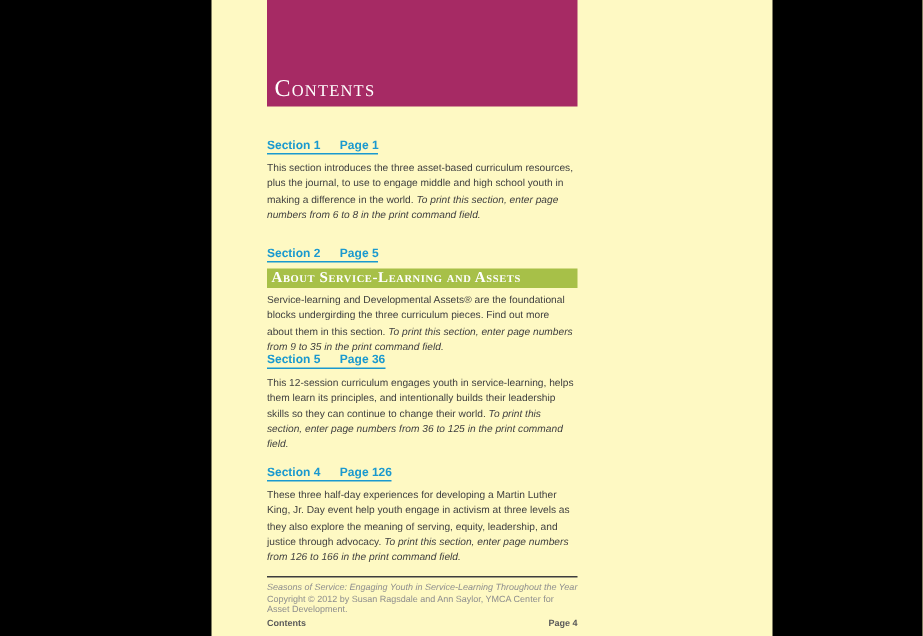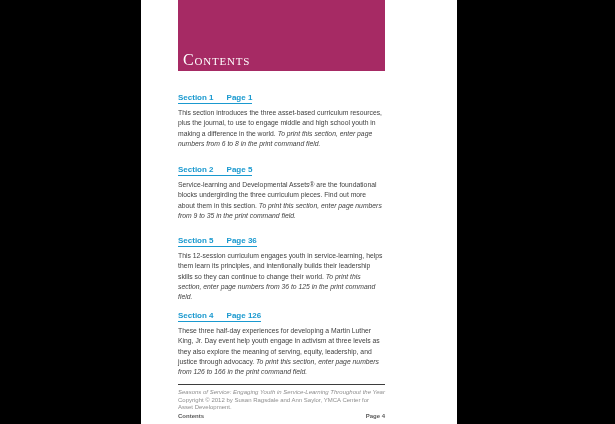"Contents" .page { background: #ffffff -> #fef9c3; width: 316px -> 374px }
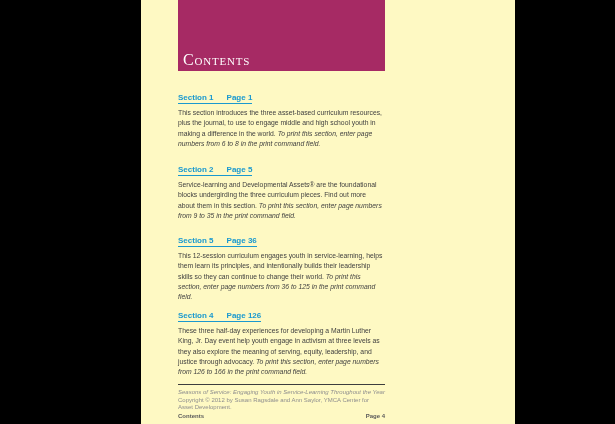"About Service-Learning and Assets" div.section-heading { html: none -> <div>About Service-Learning and Assets</div> }
